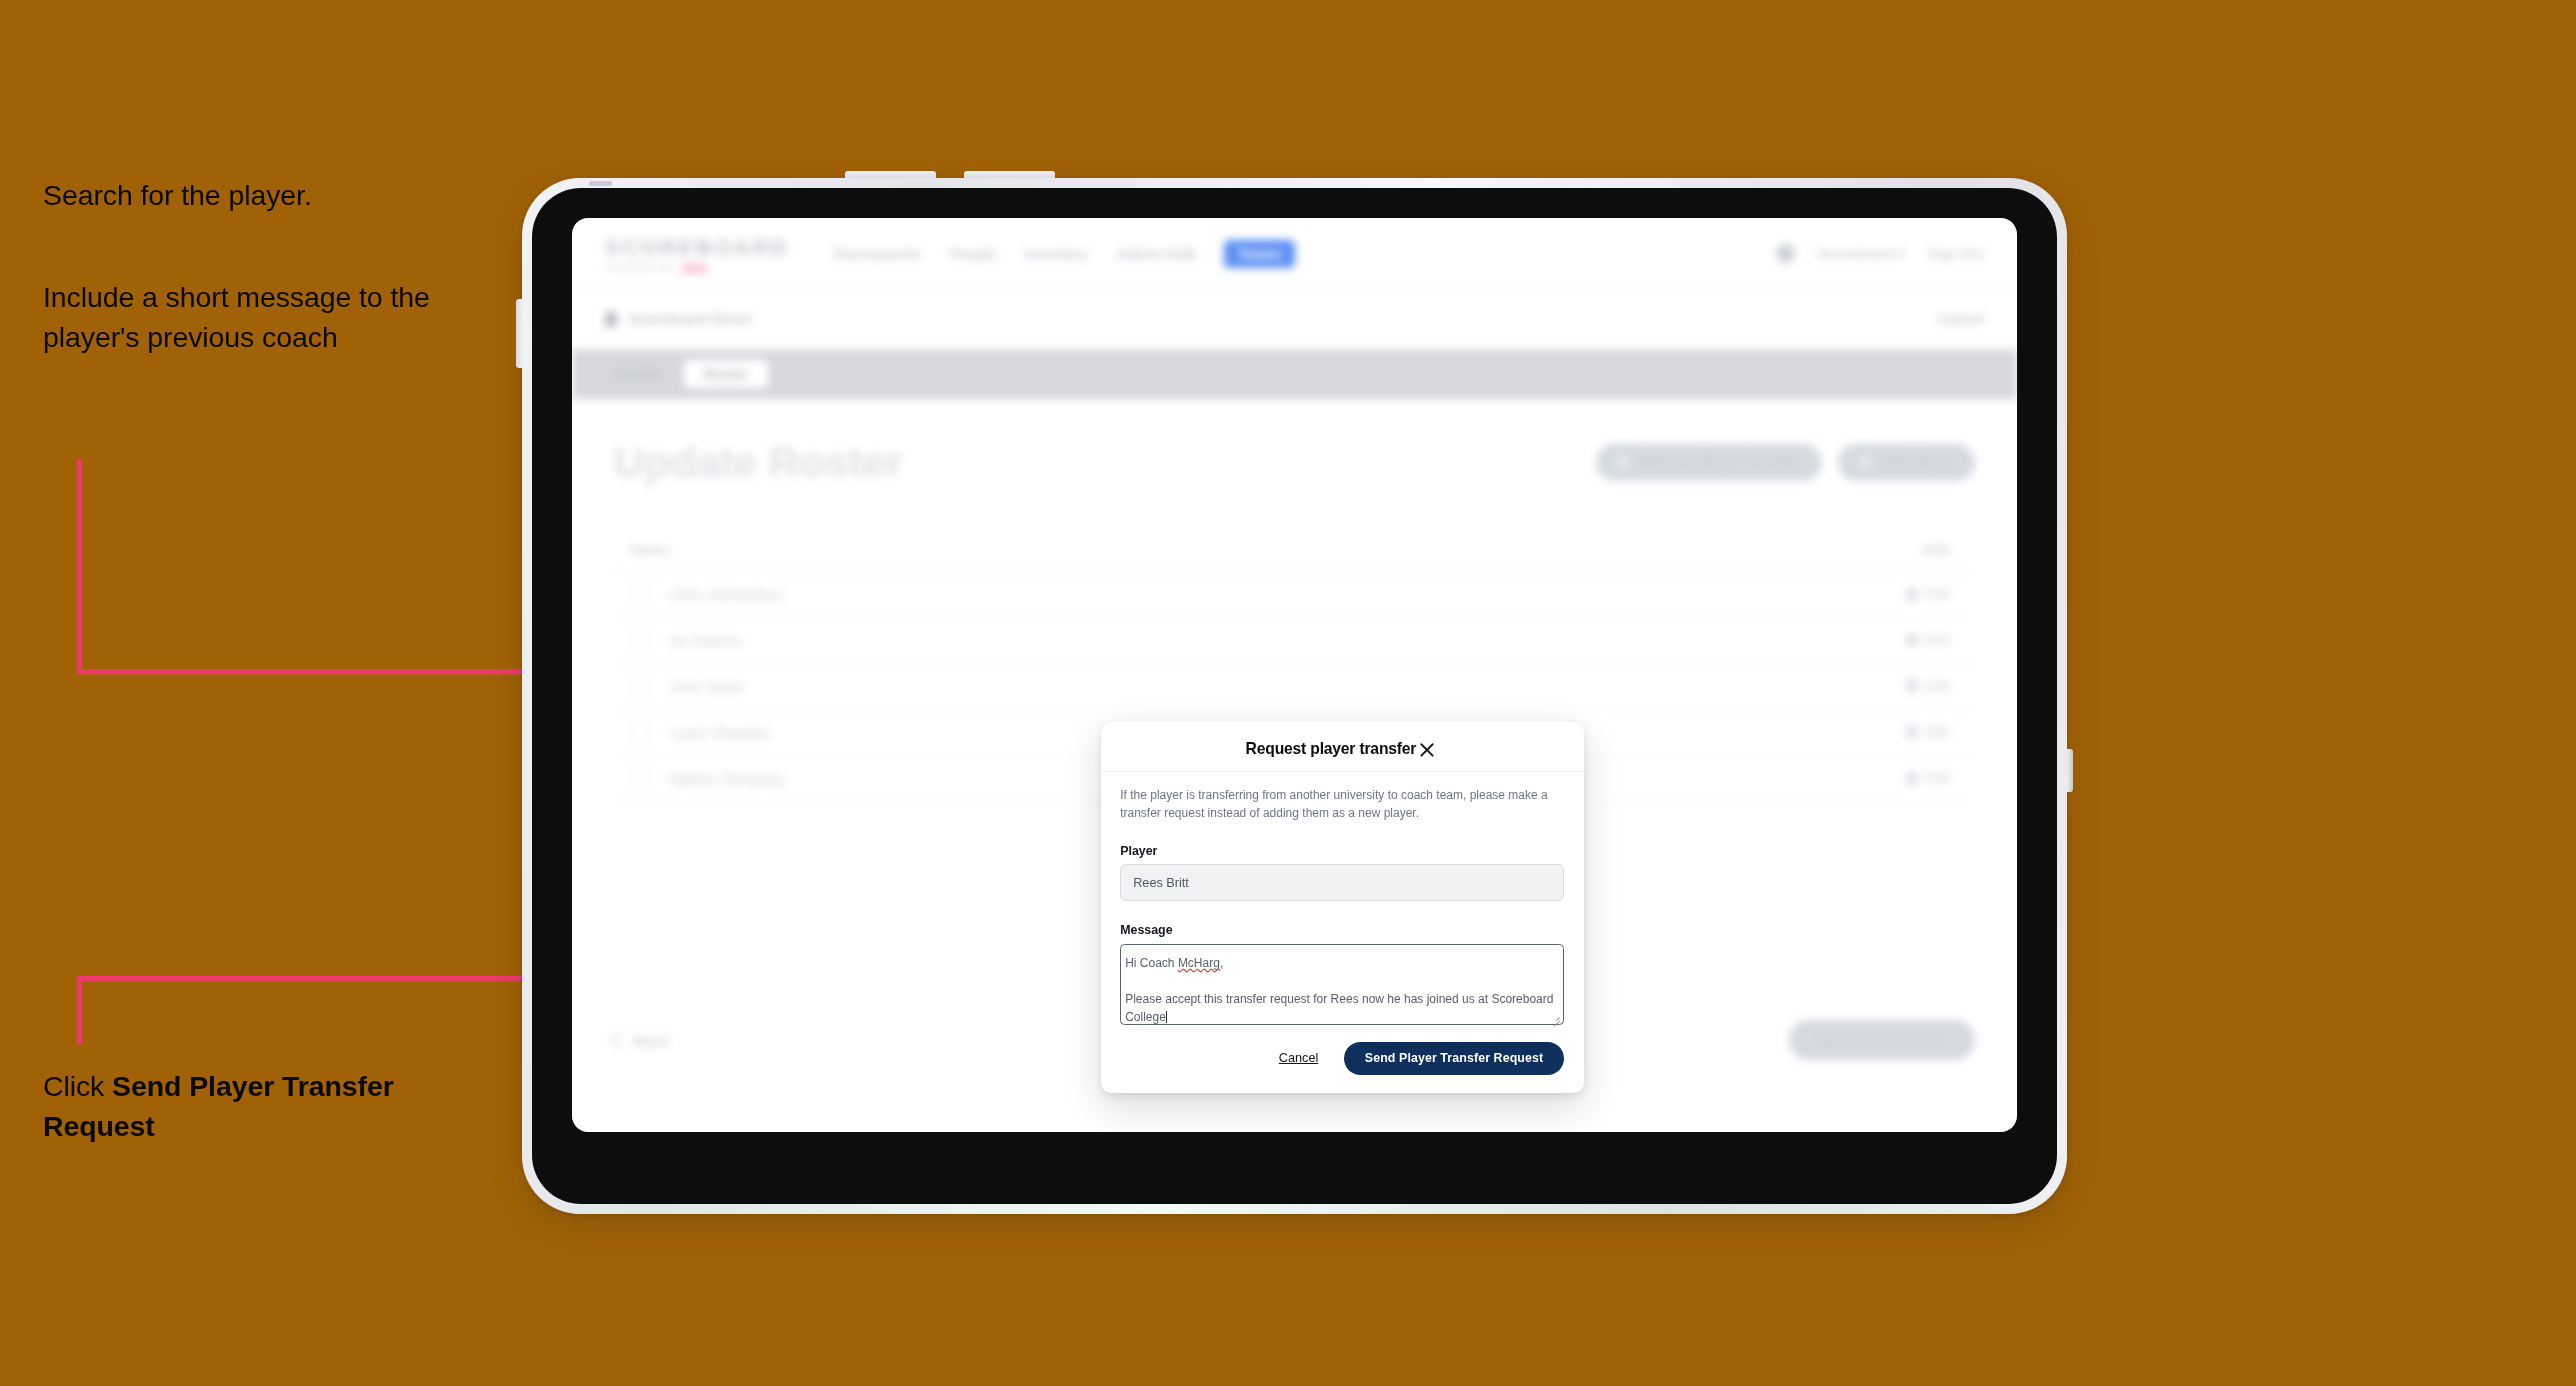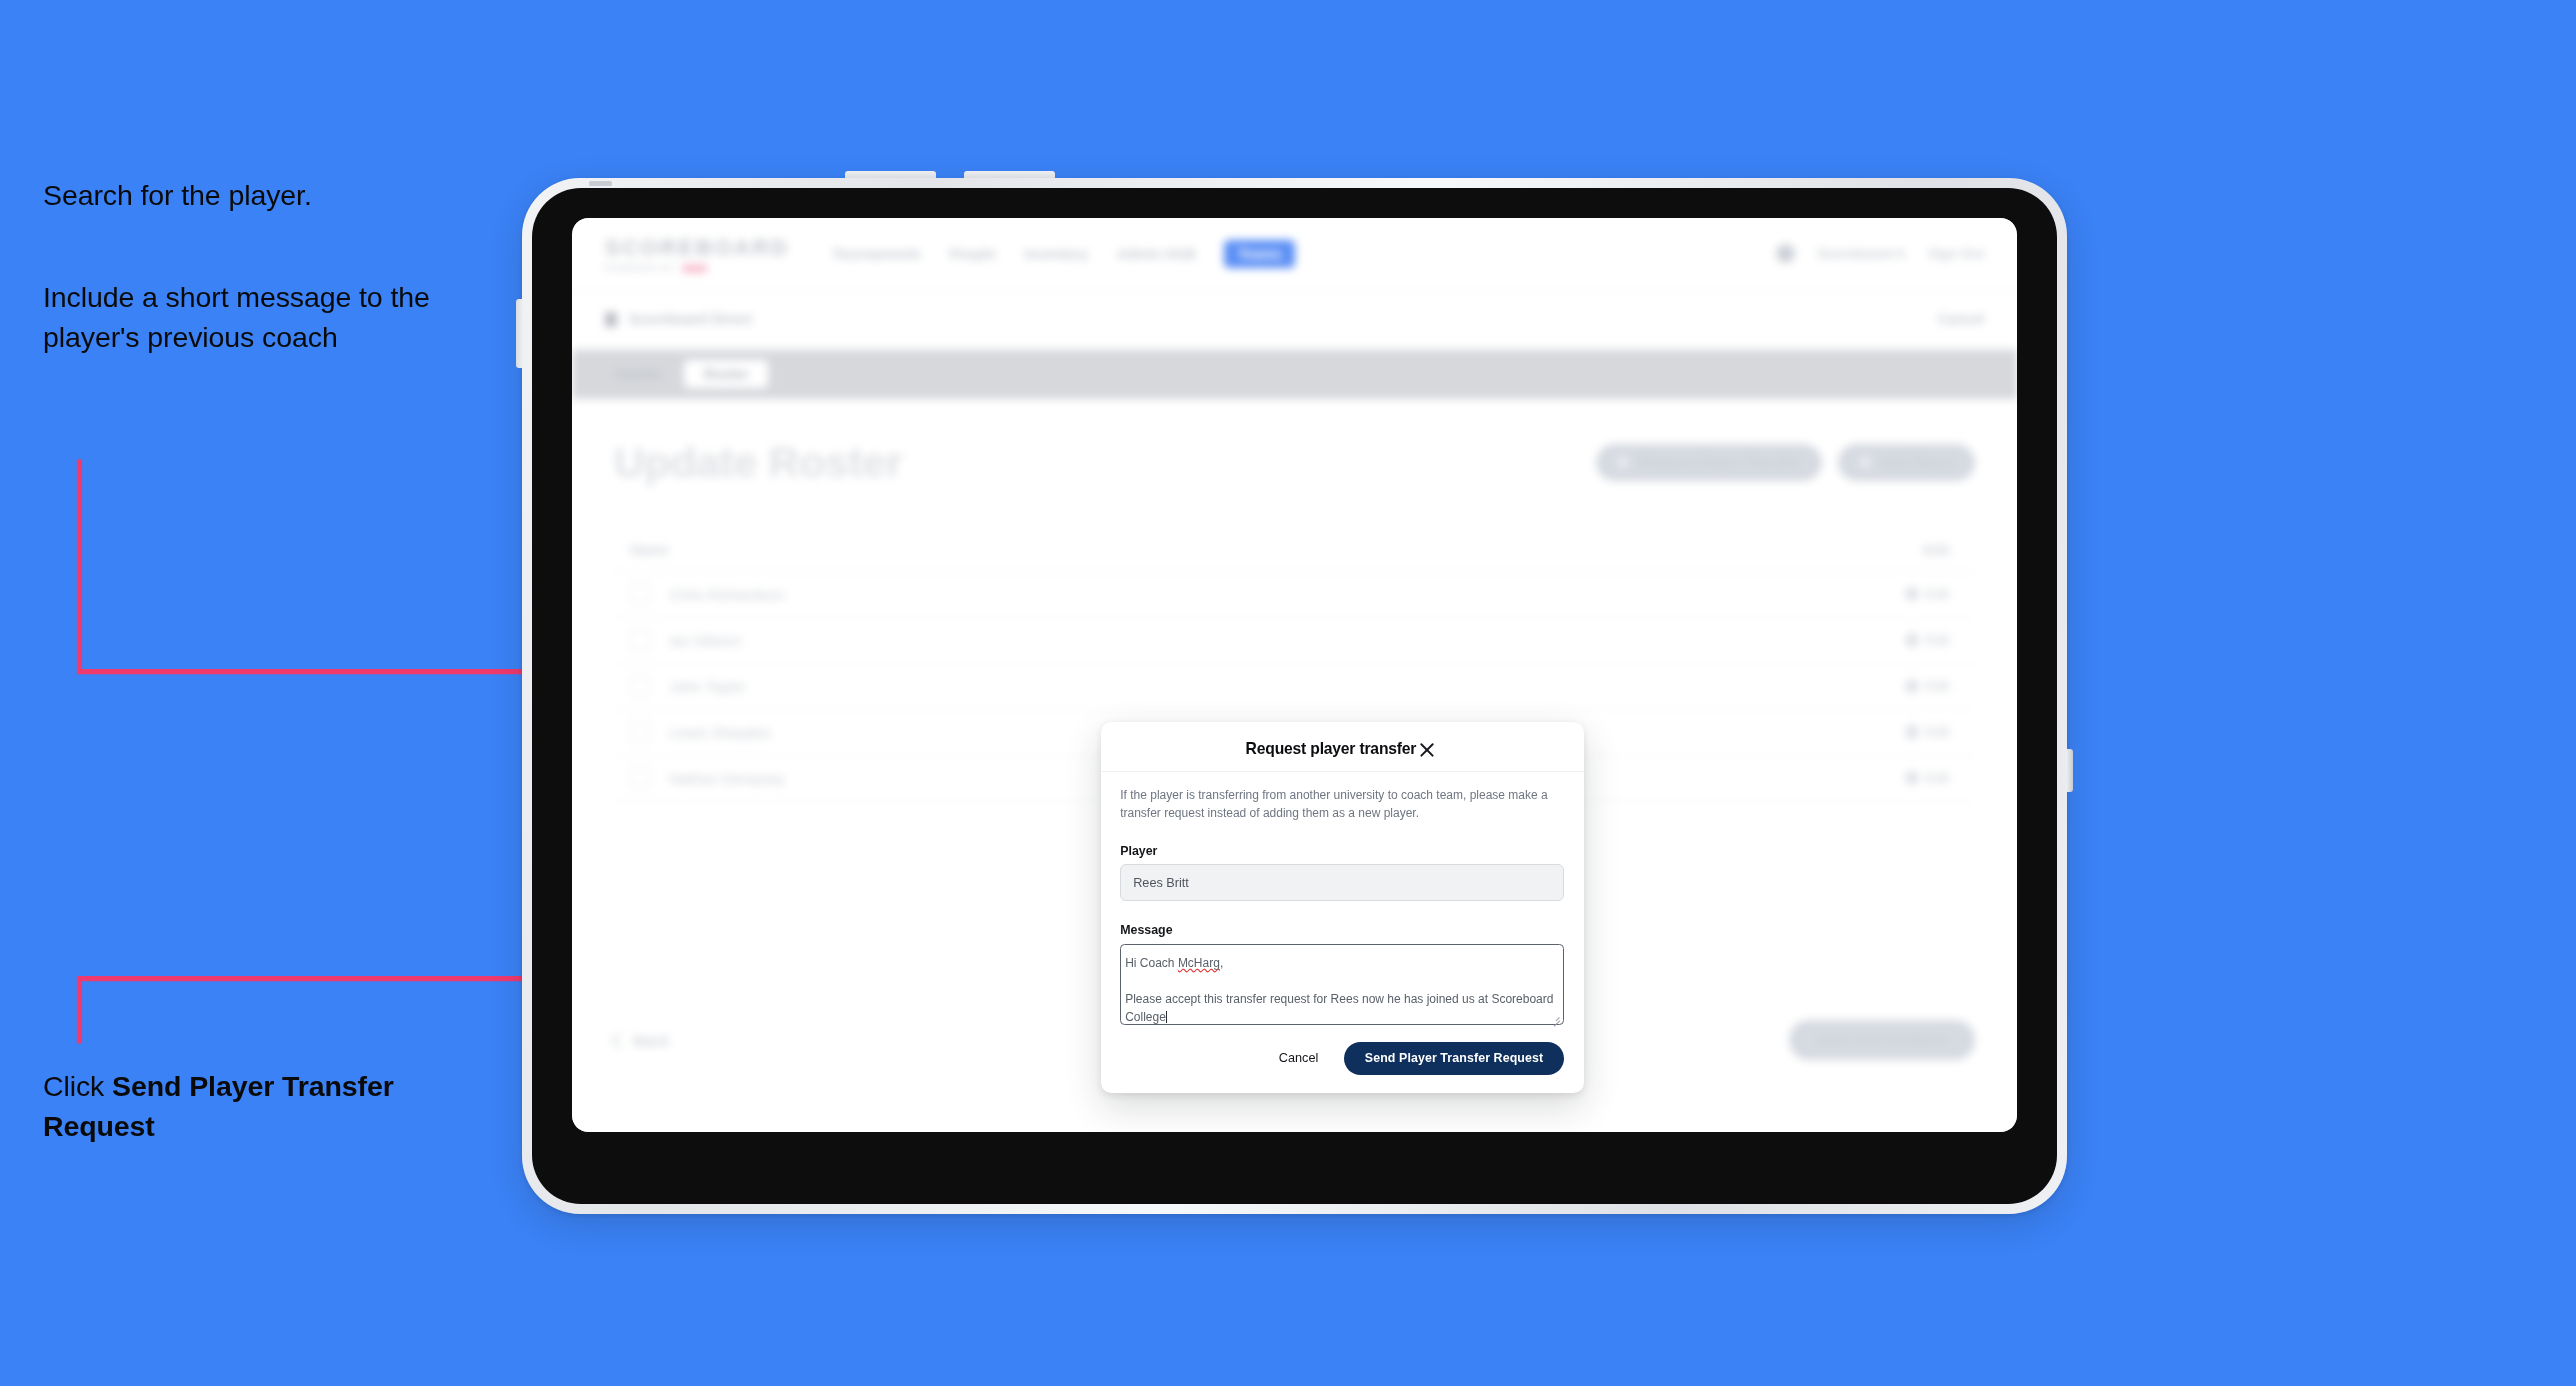"Search for the player." .stage { background: #3b82f6 -> #a16207 }
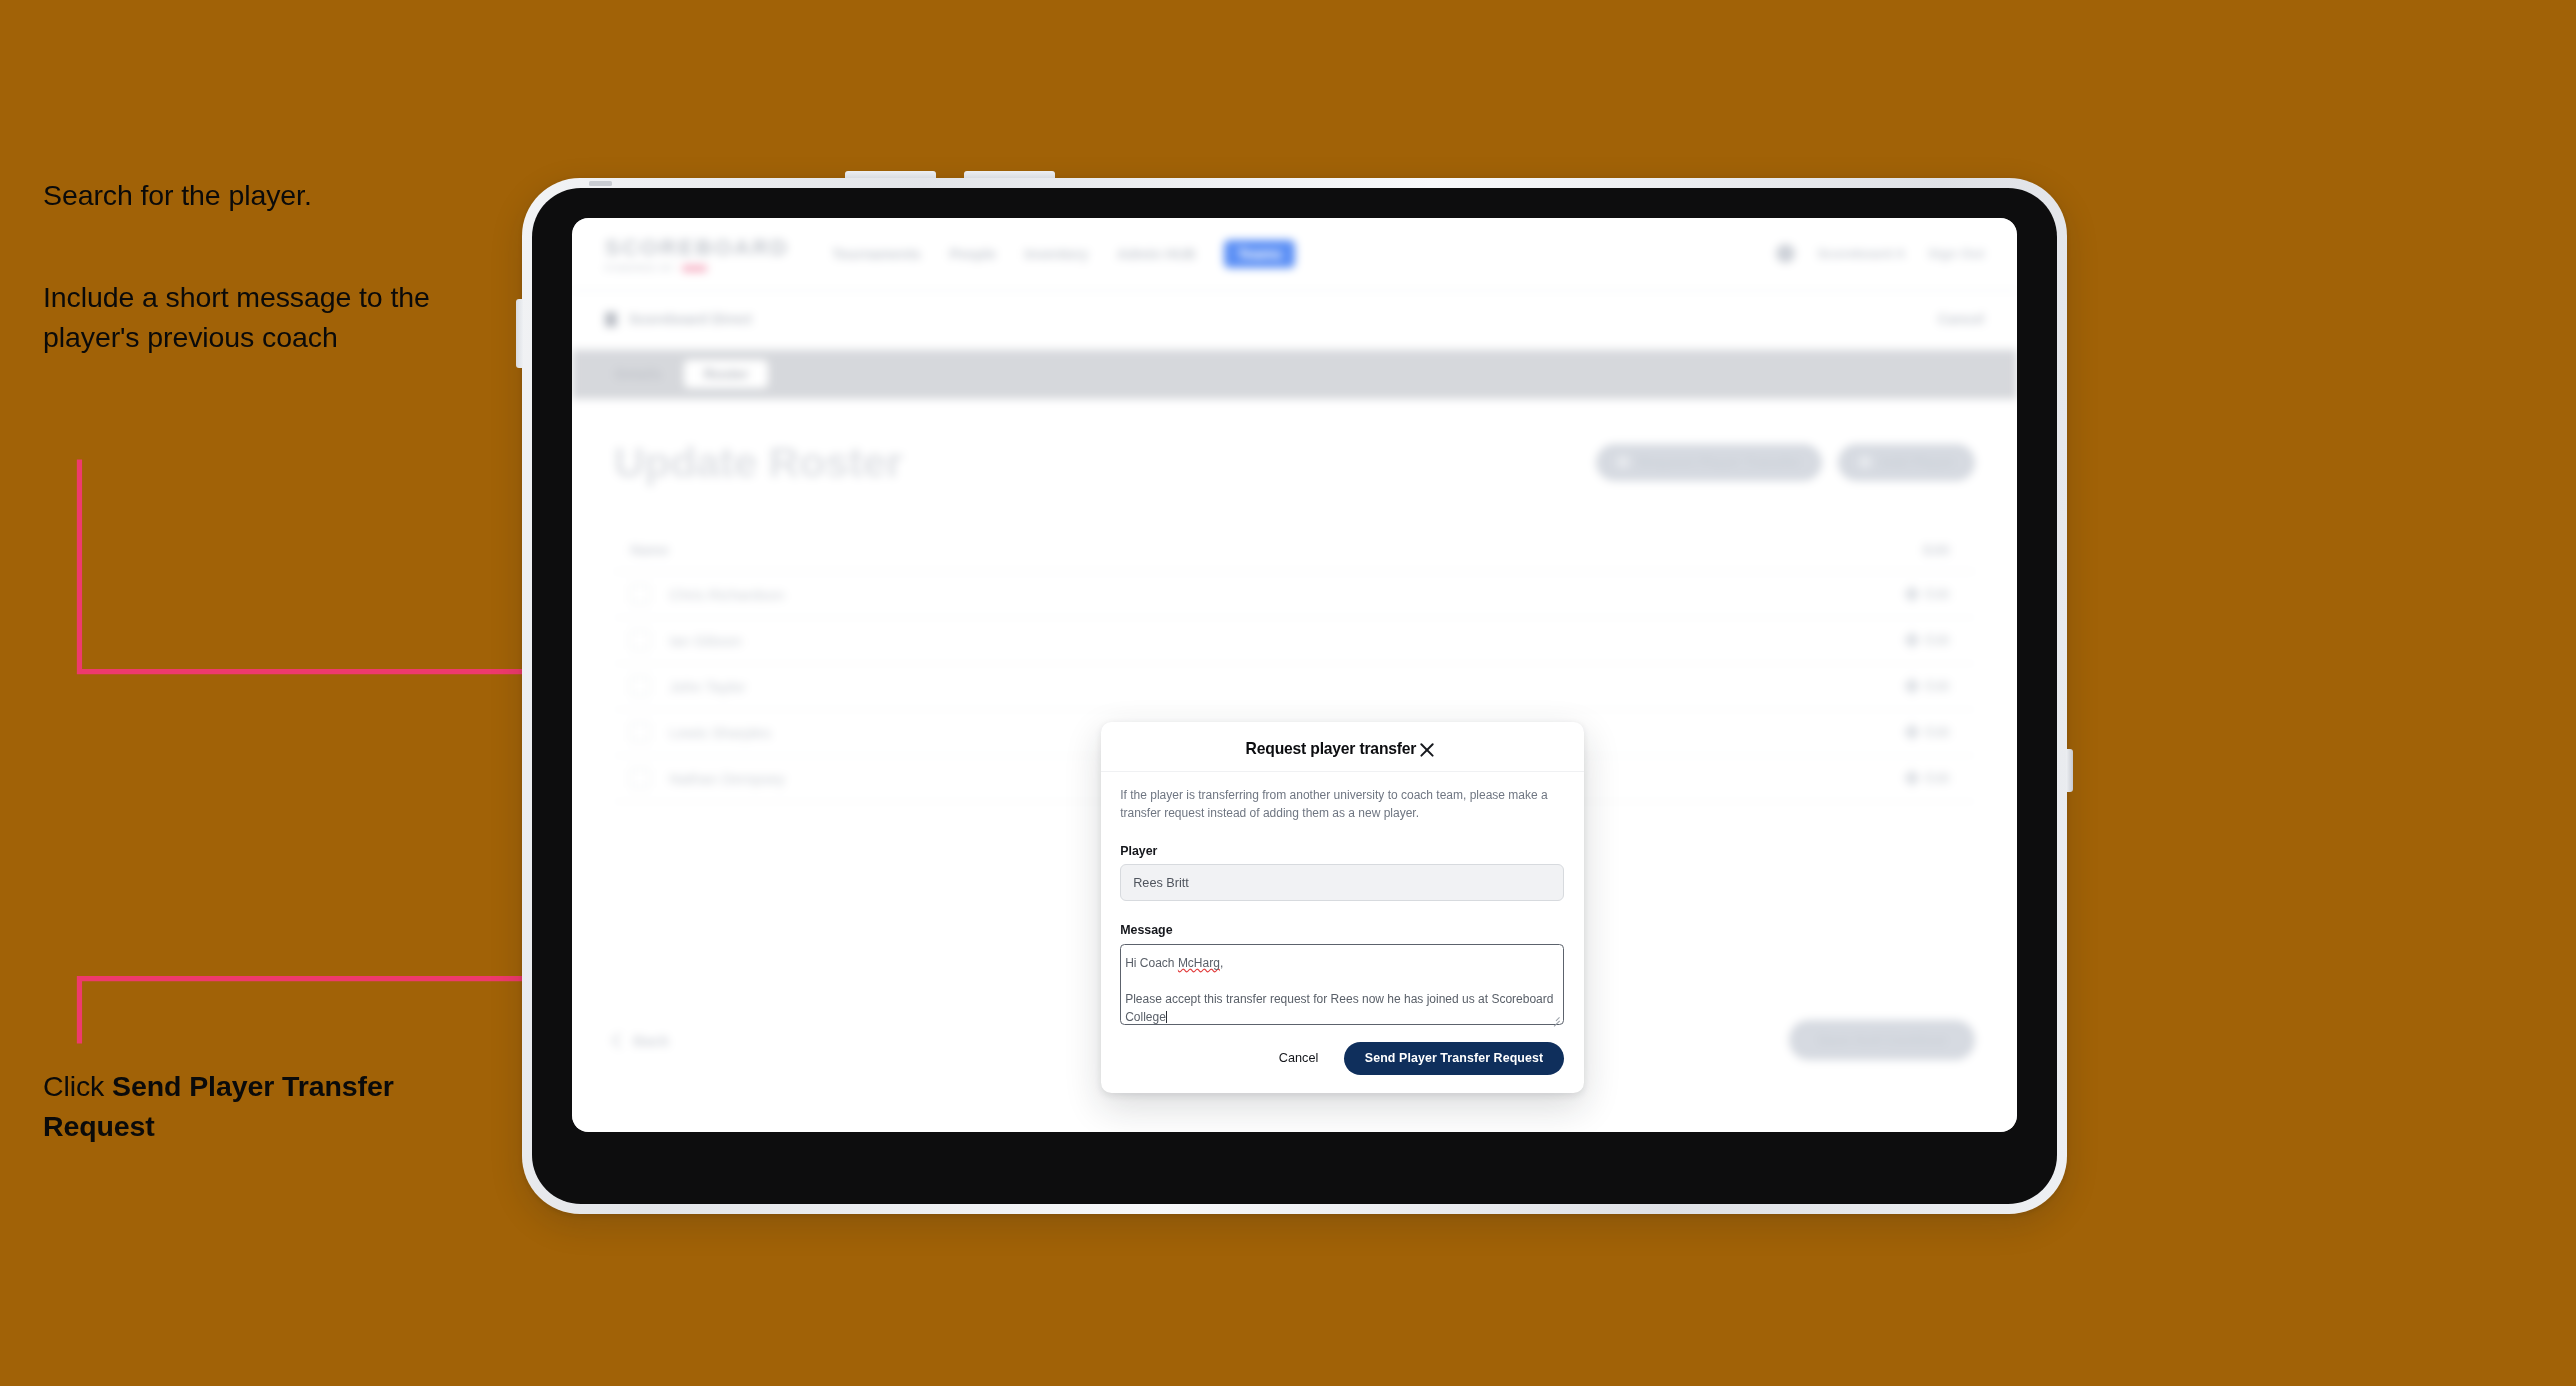"Cancel" .cancel-btn { text-decoration: none -> underline }
